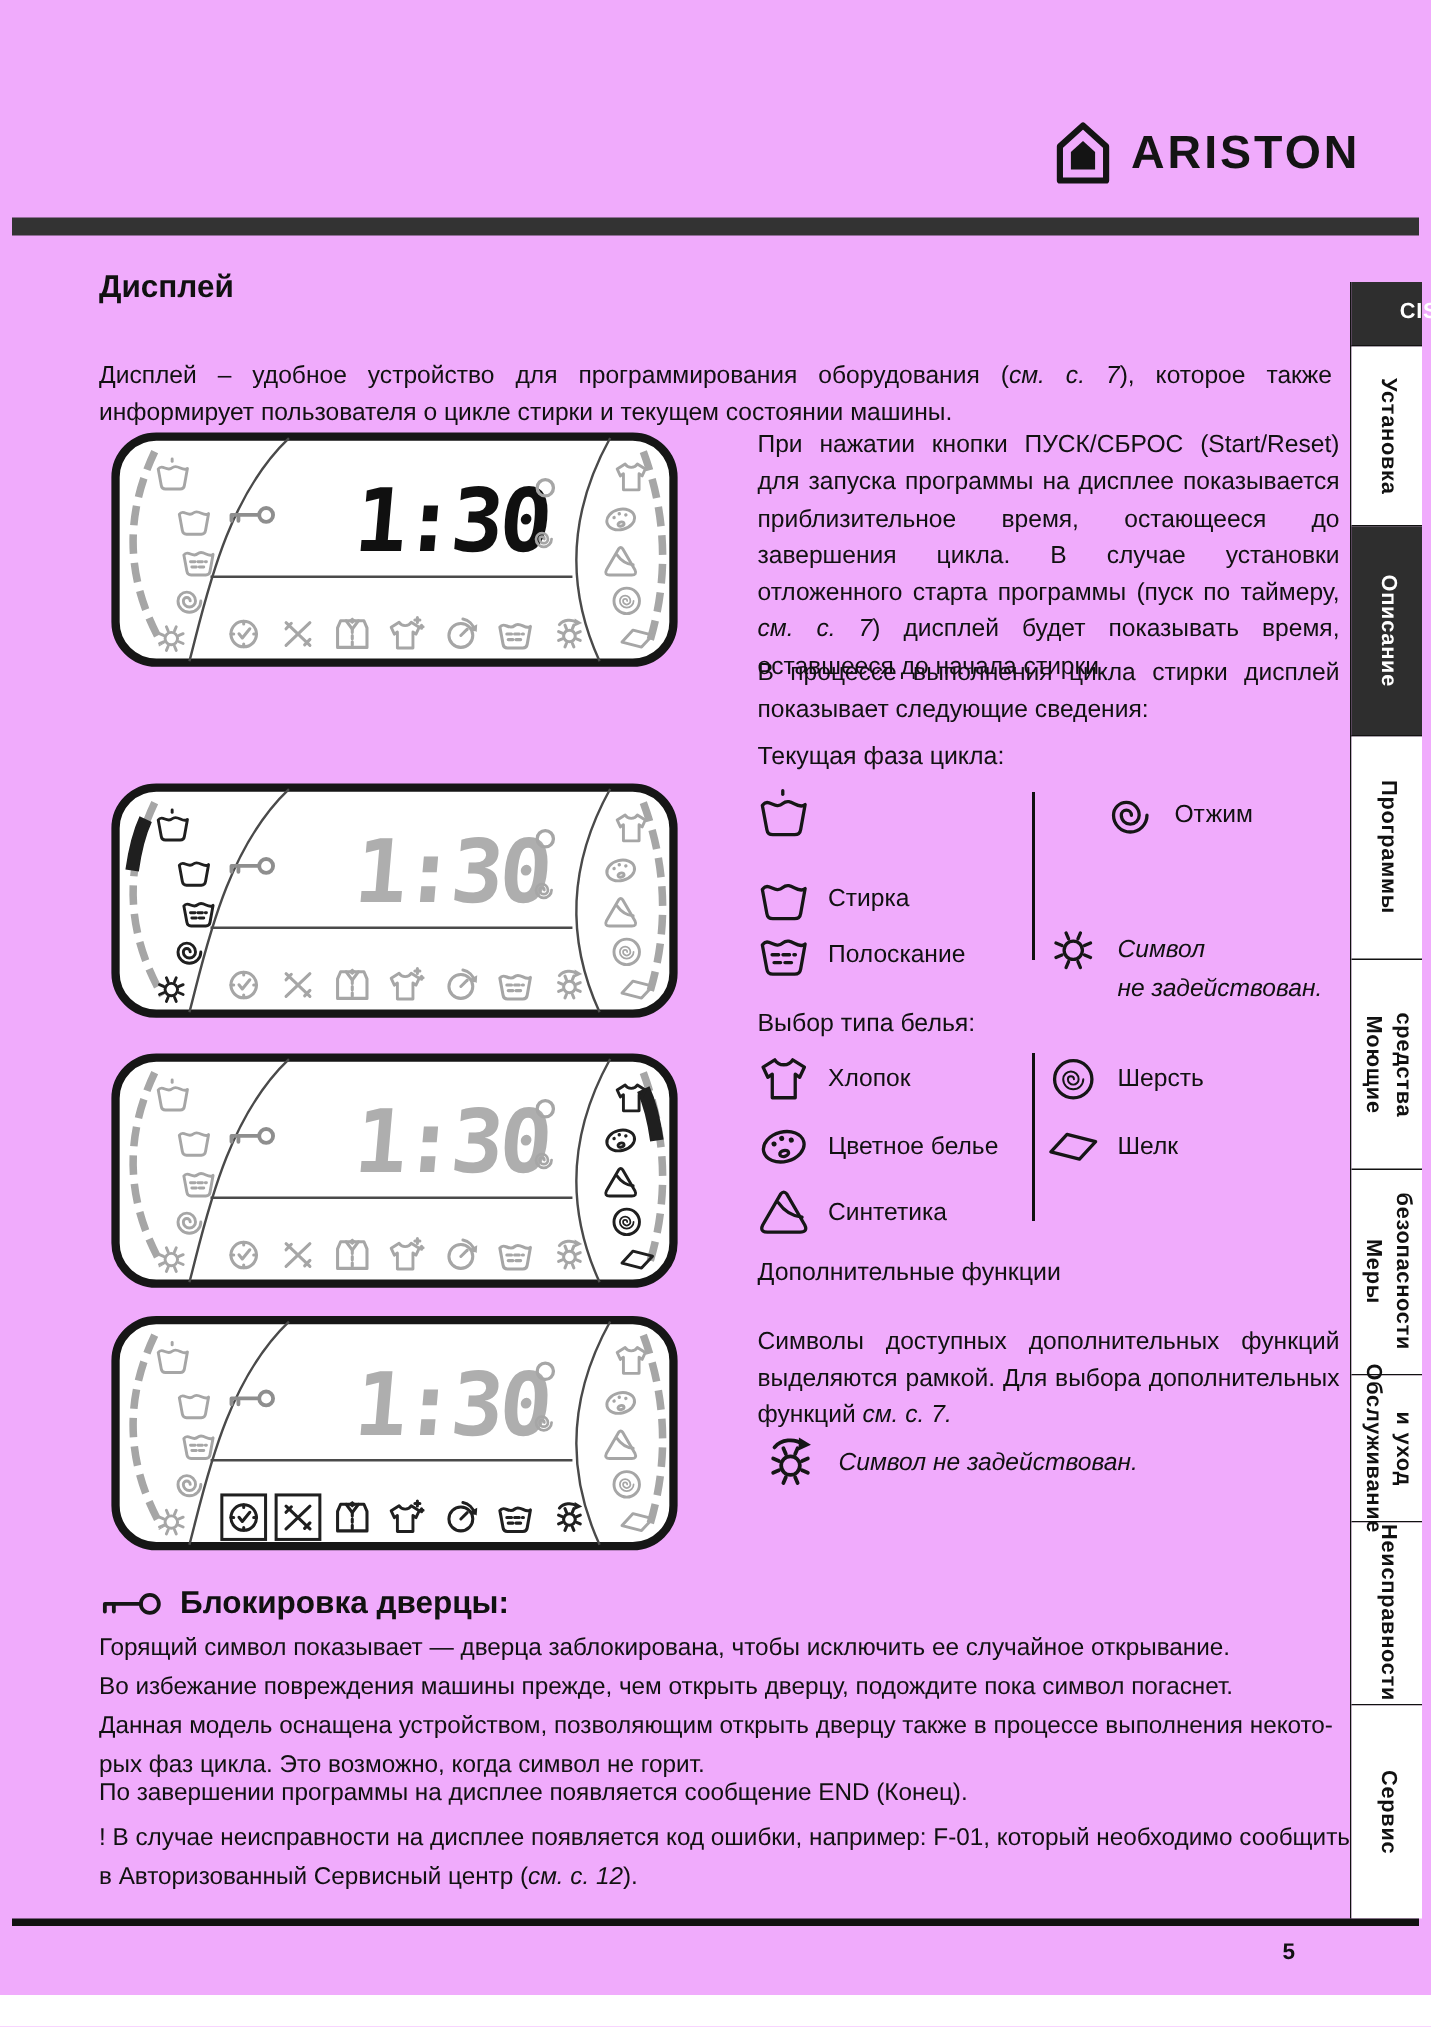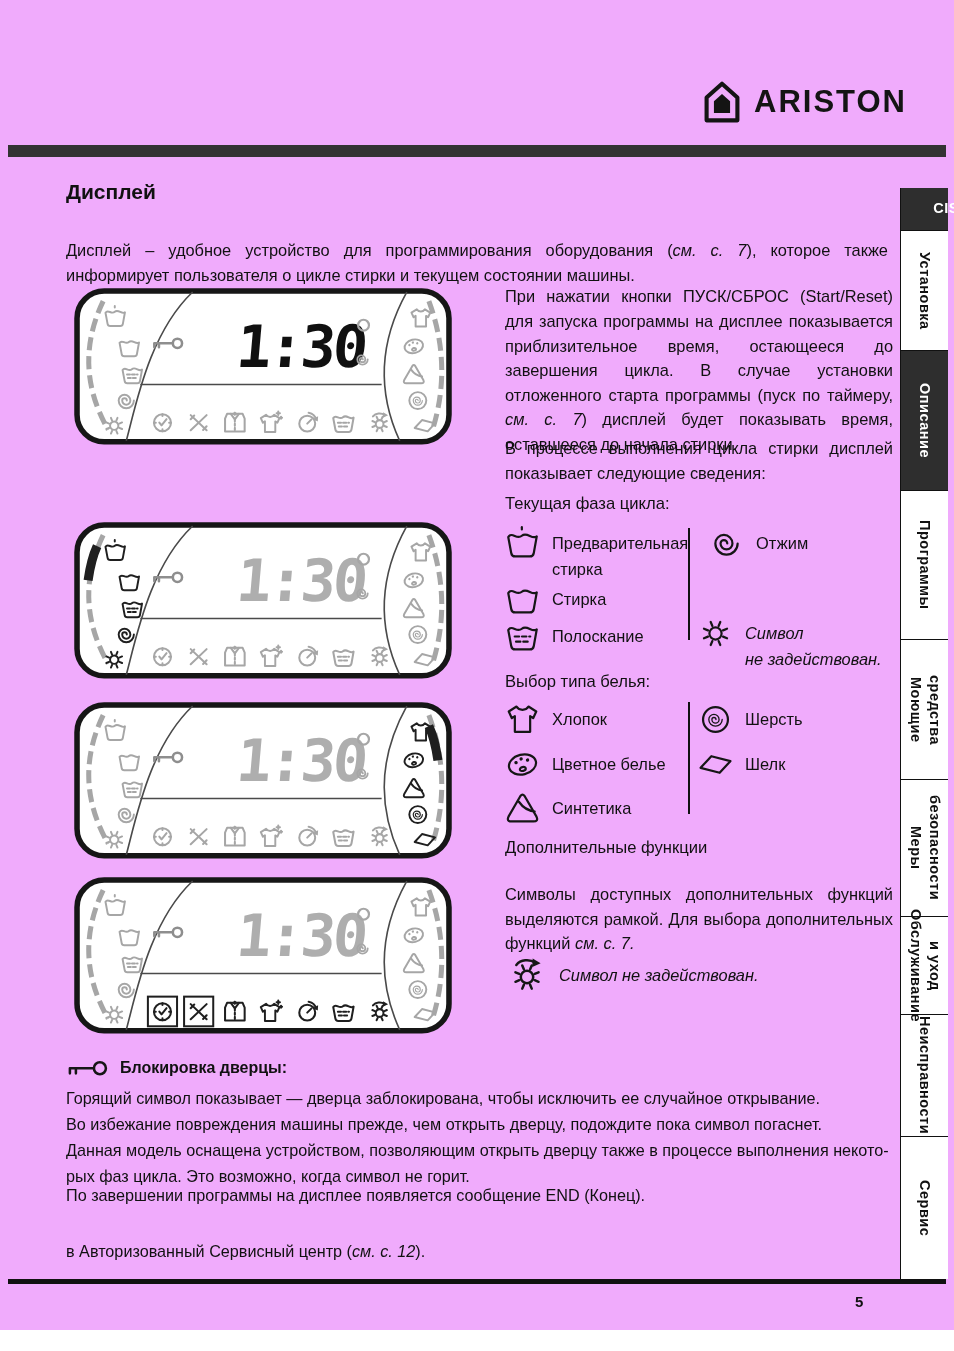"Предварительная" span.llabel { html: <span>Предварительная стирка</span> -> none }
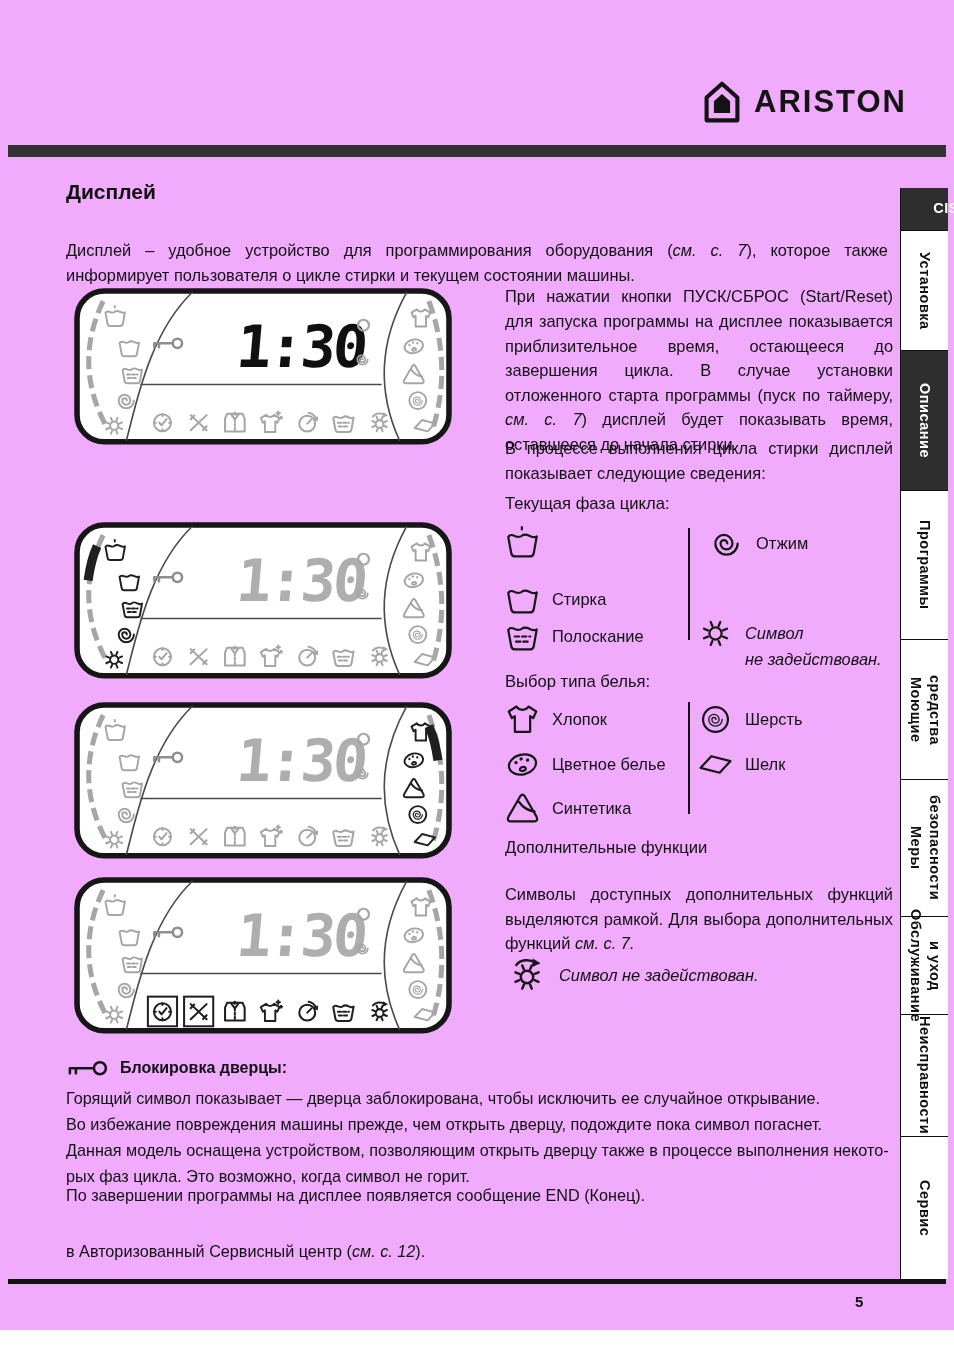"Отжим" div.lrow { left: 709px -> 736px }
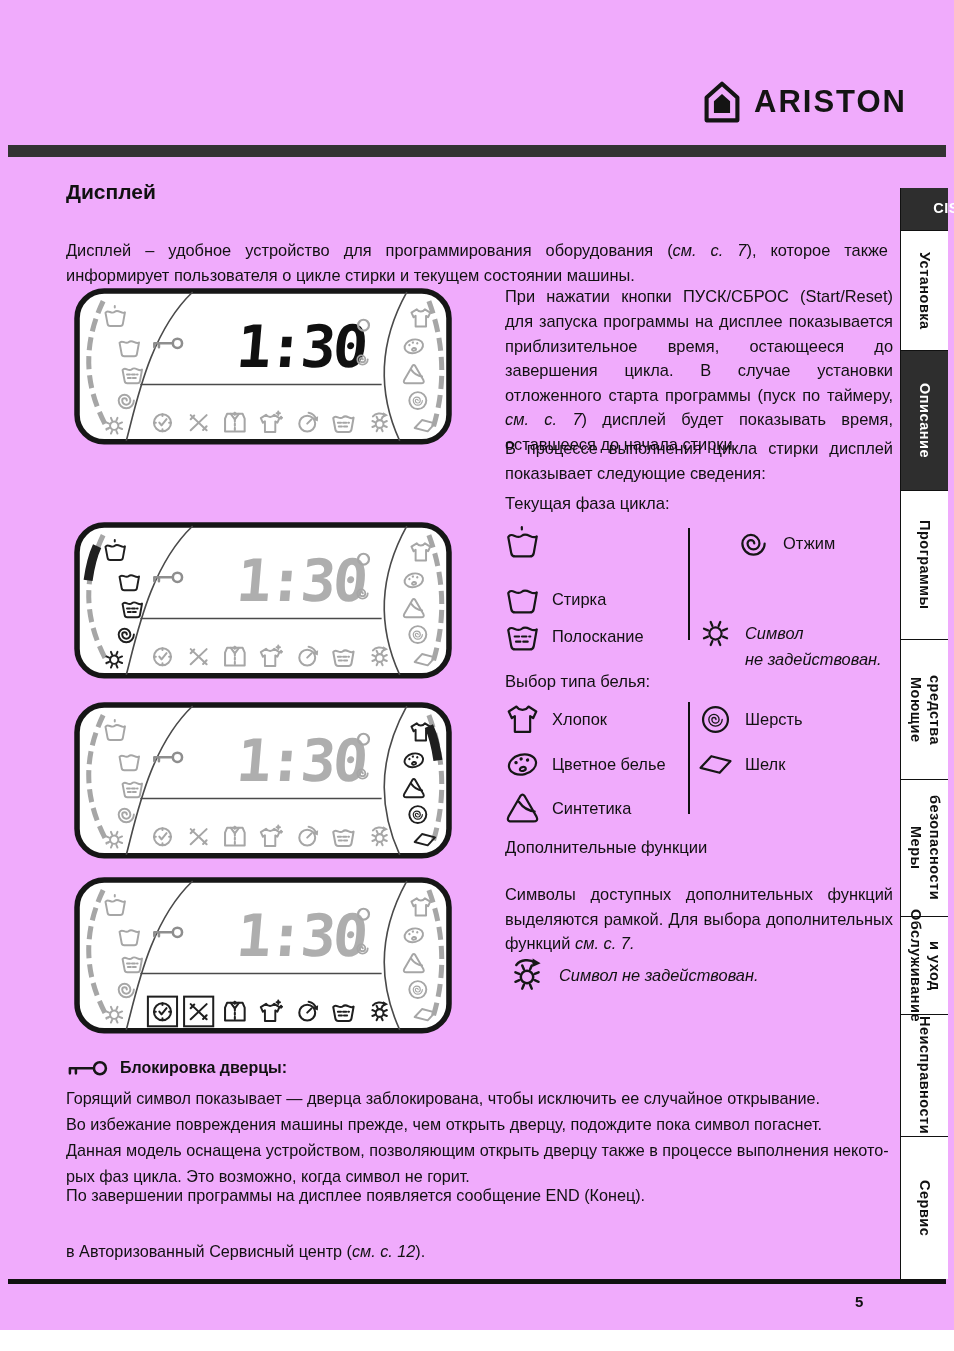"Блокировка дверцы:" .lockhead b { font-size: 16px -> 21px }
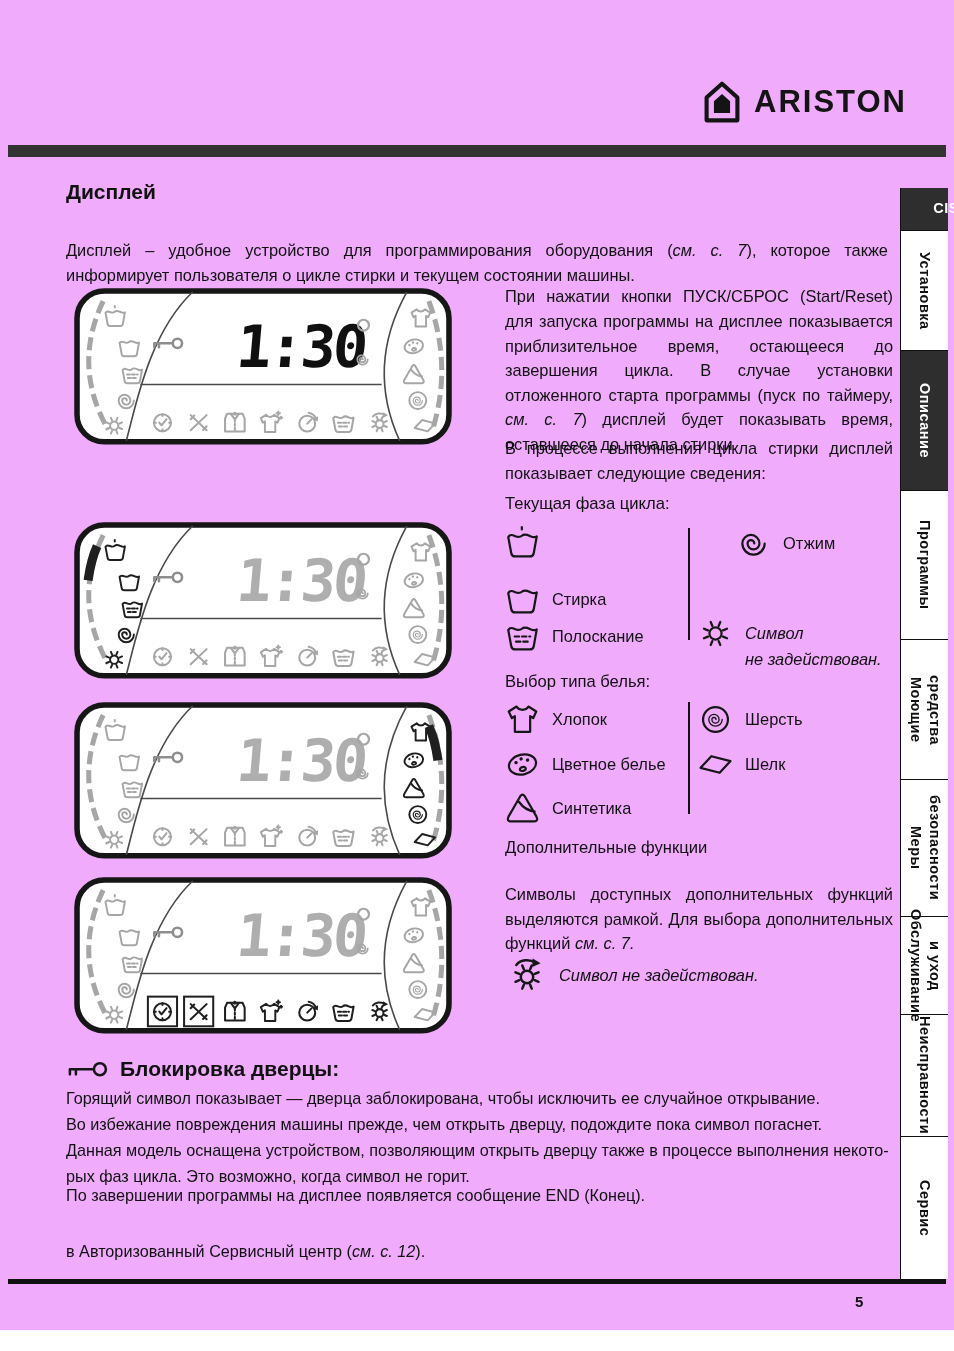"! В случае неисправности на" div.bline { html: none -> <div>! В случае неисправности на дисплее появляется код ошибки, например: F-01, который необходимо сообщить</div> }
